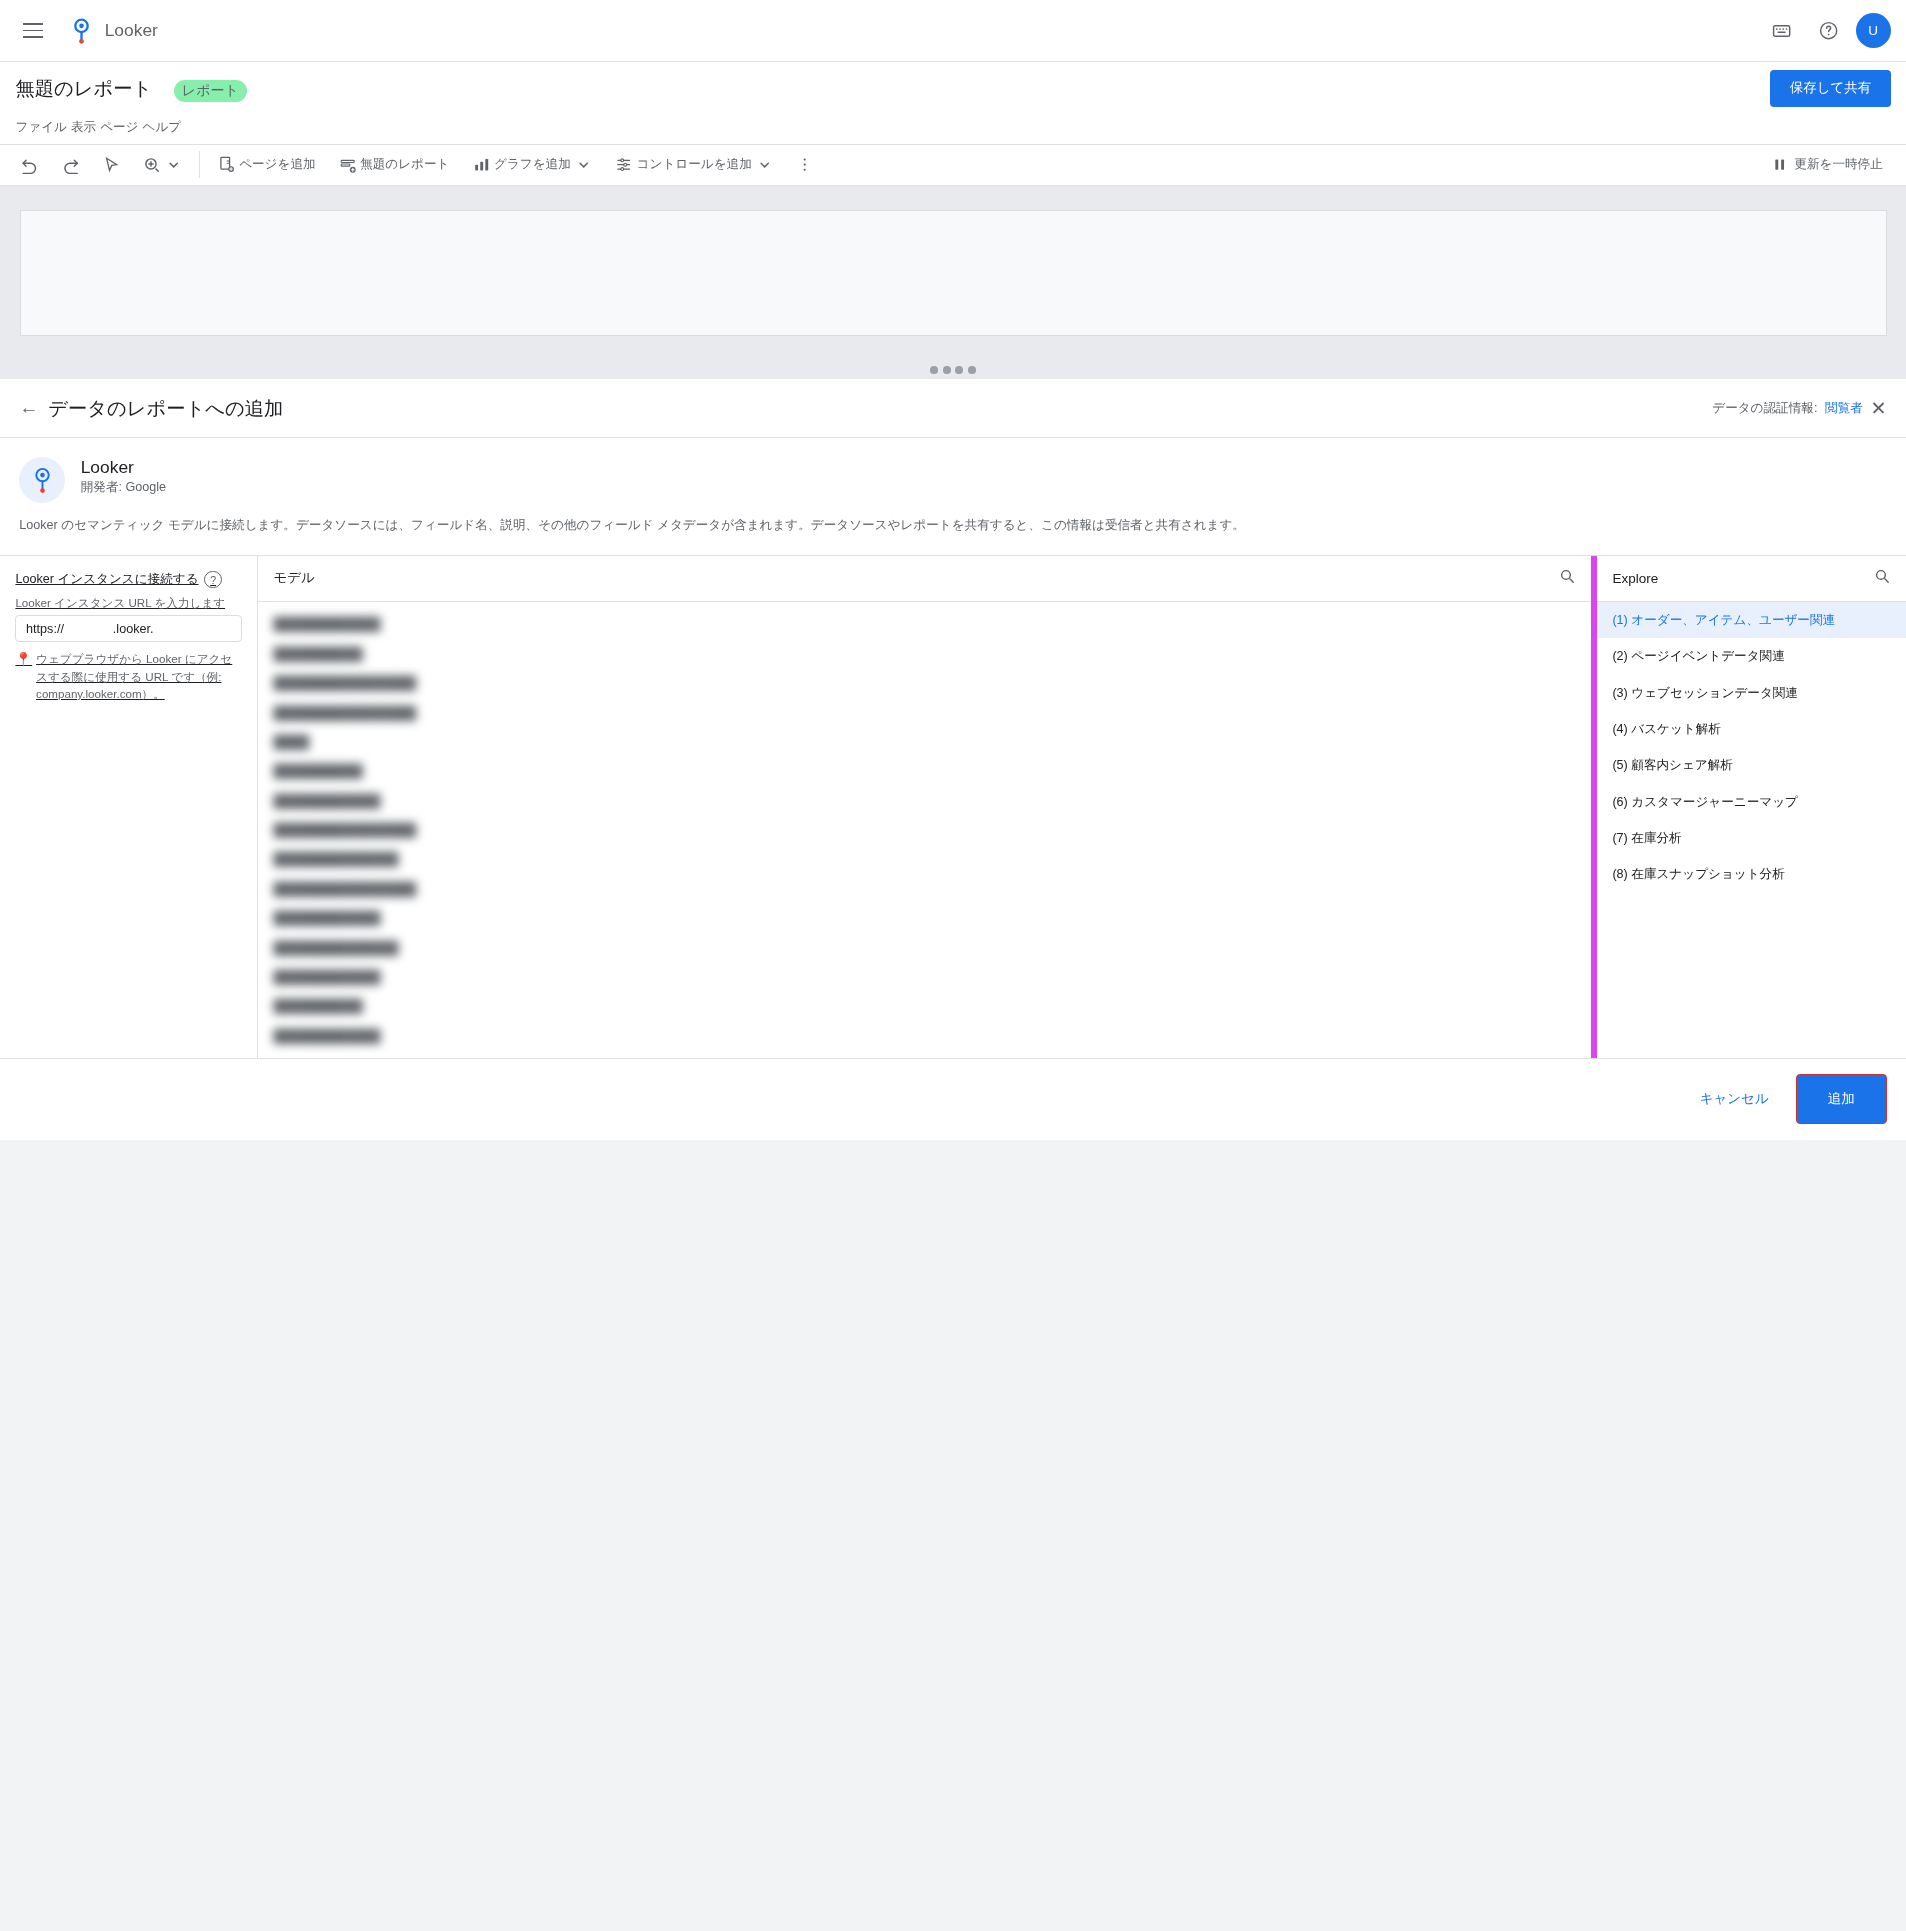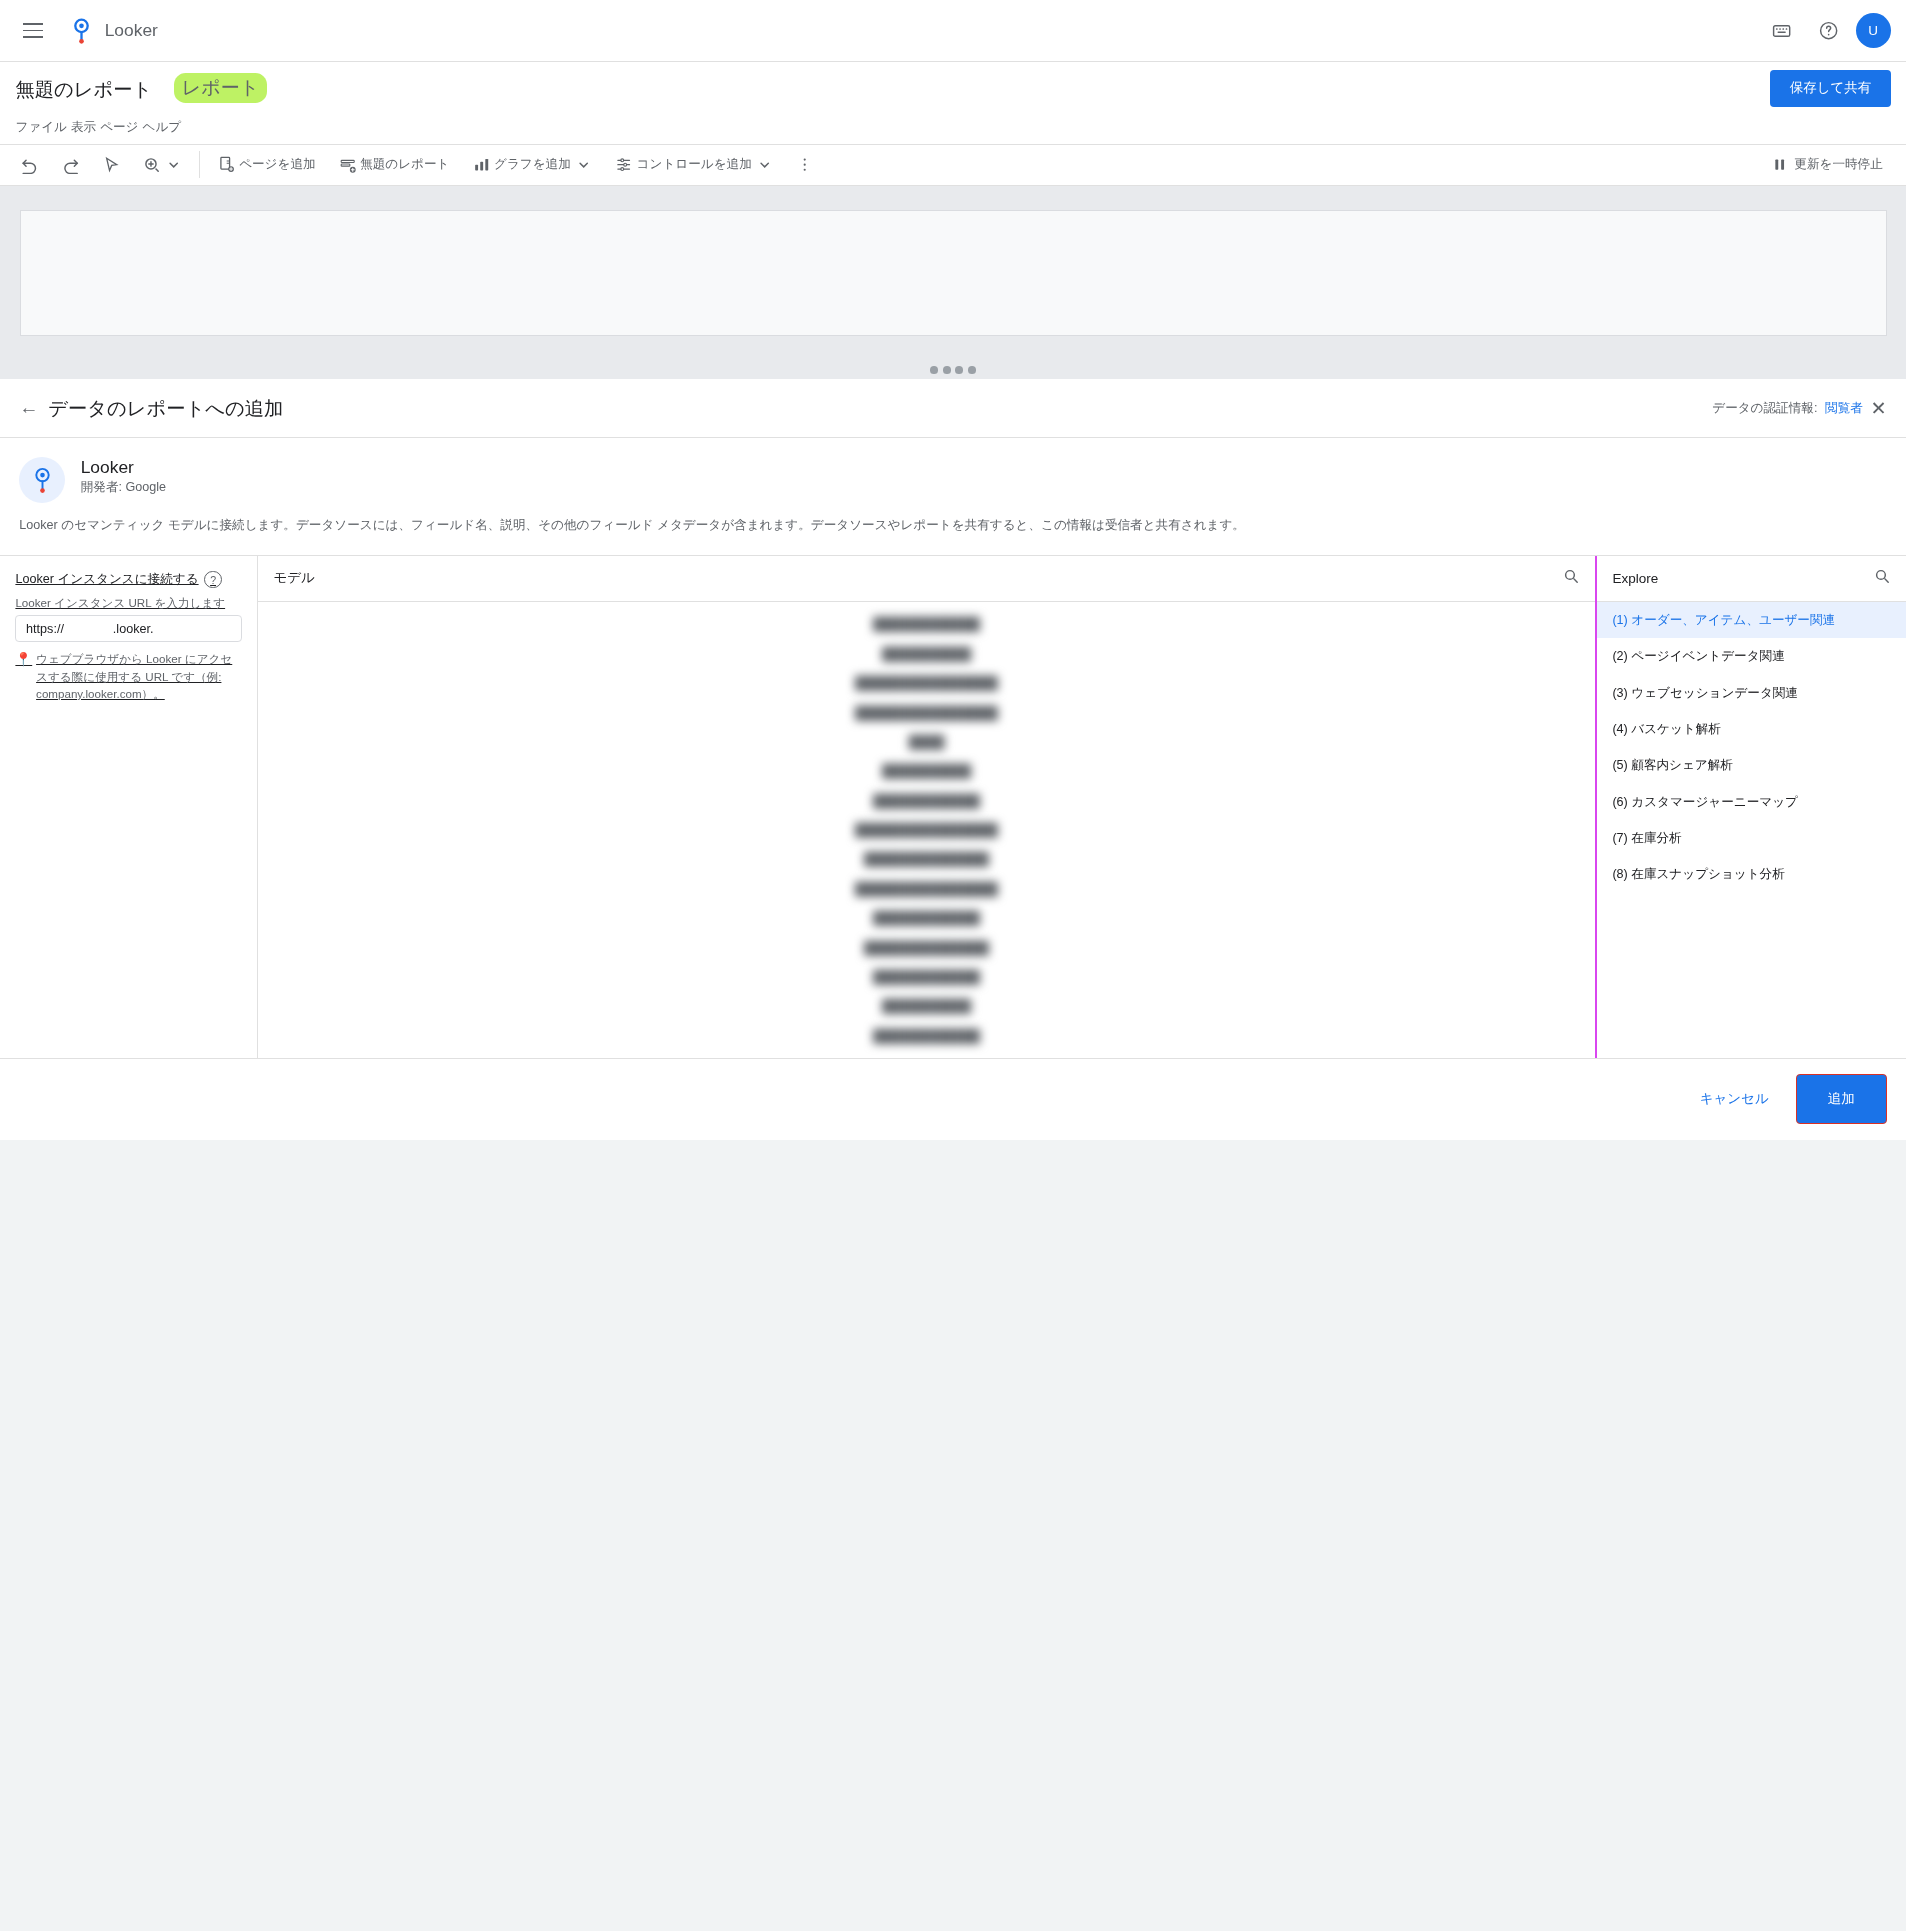"レポート" .report-badge { background: #bef264 -> #86efac; font-size: 19px -> 14px }
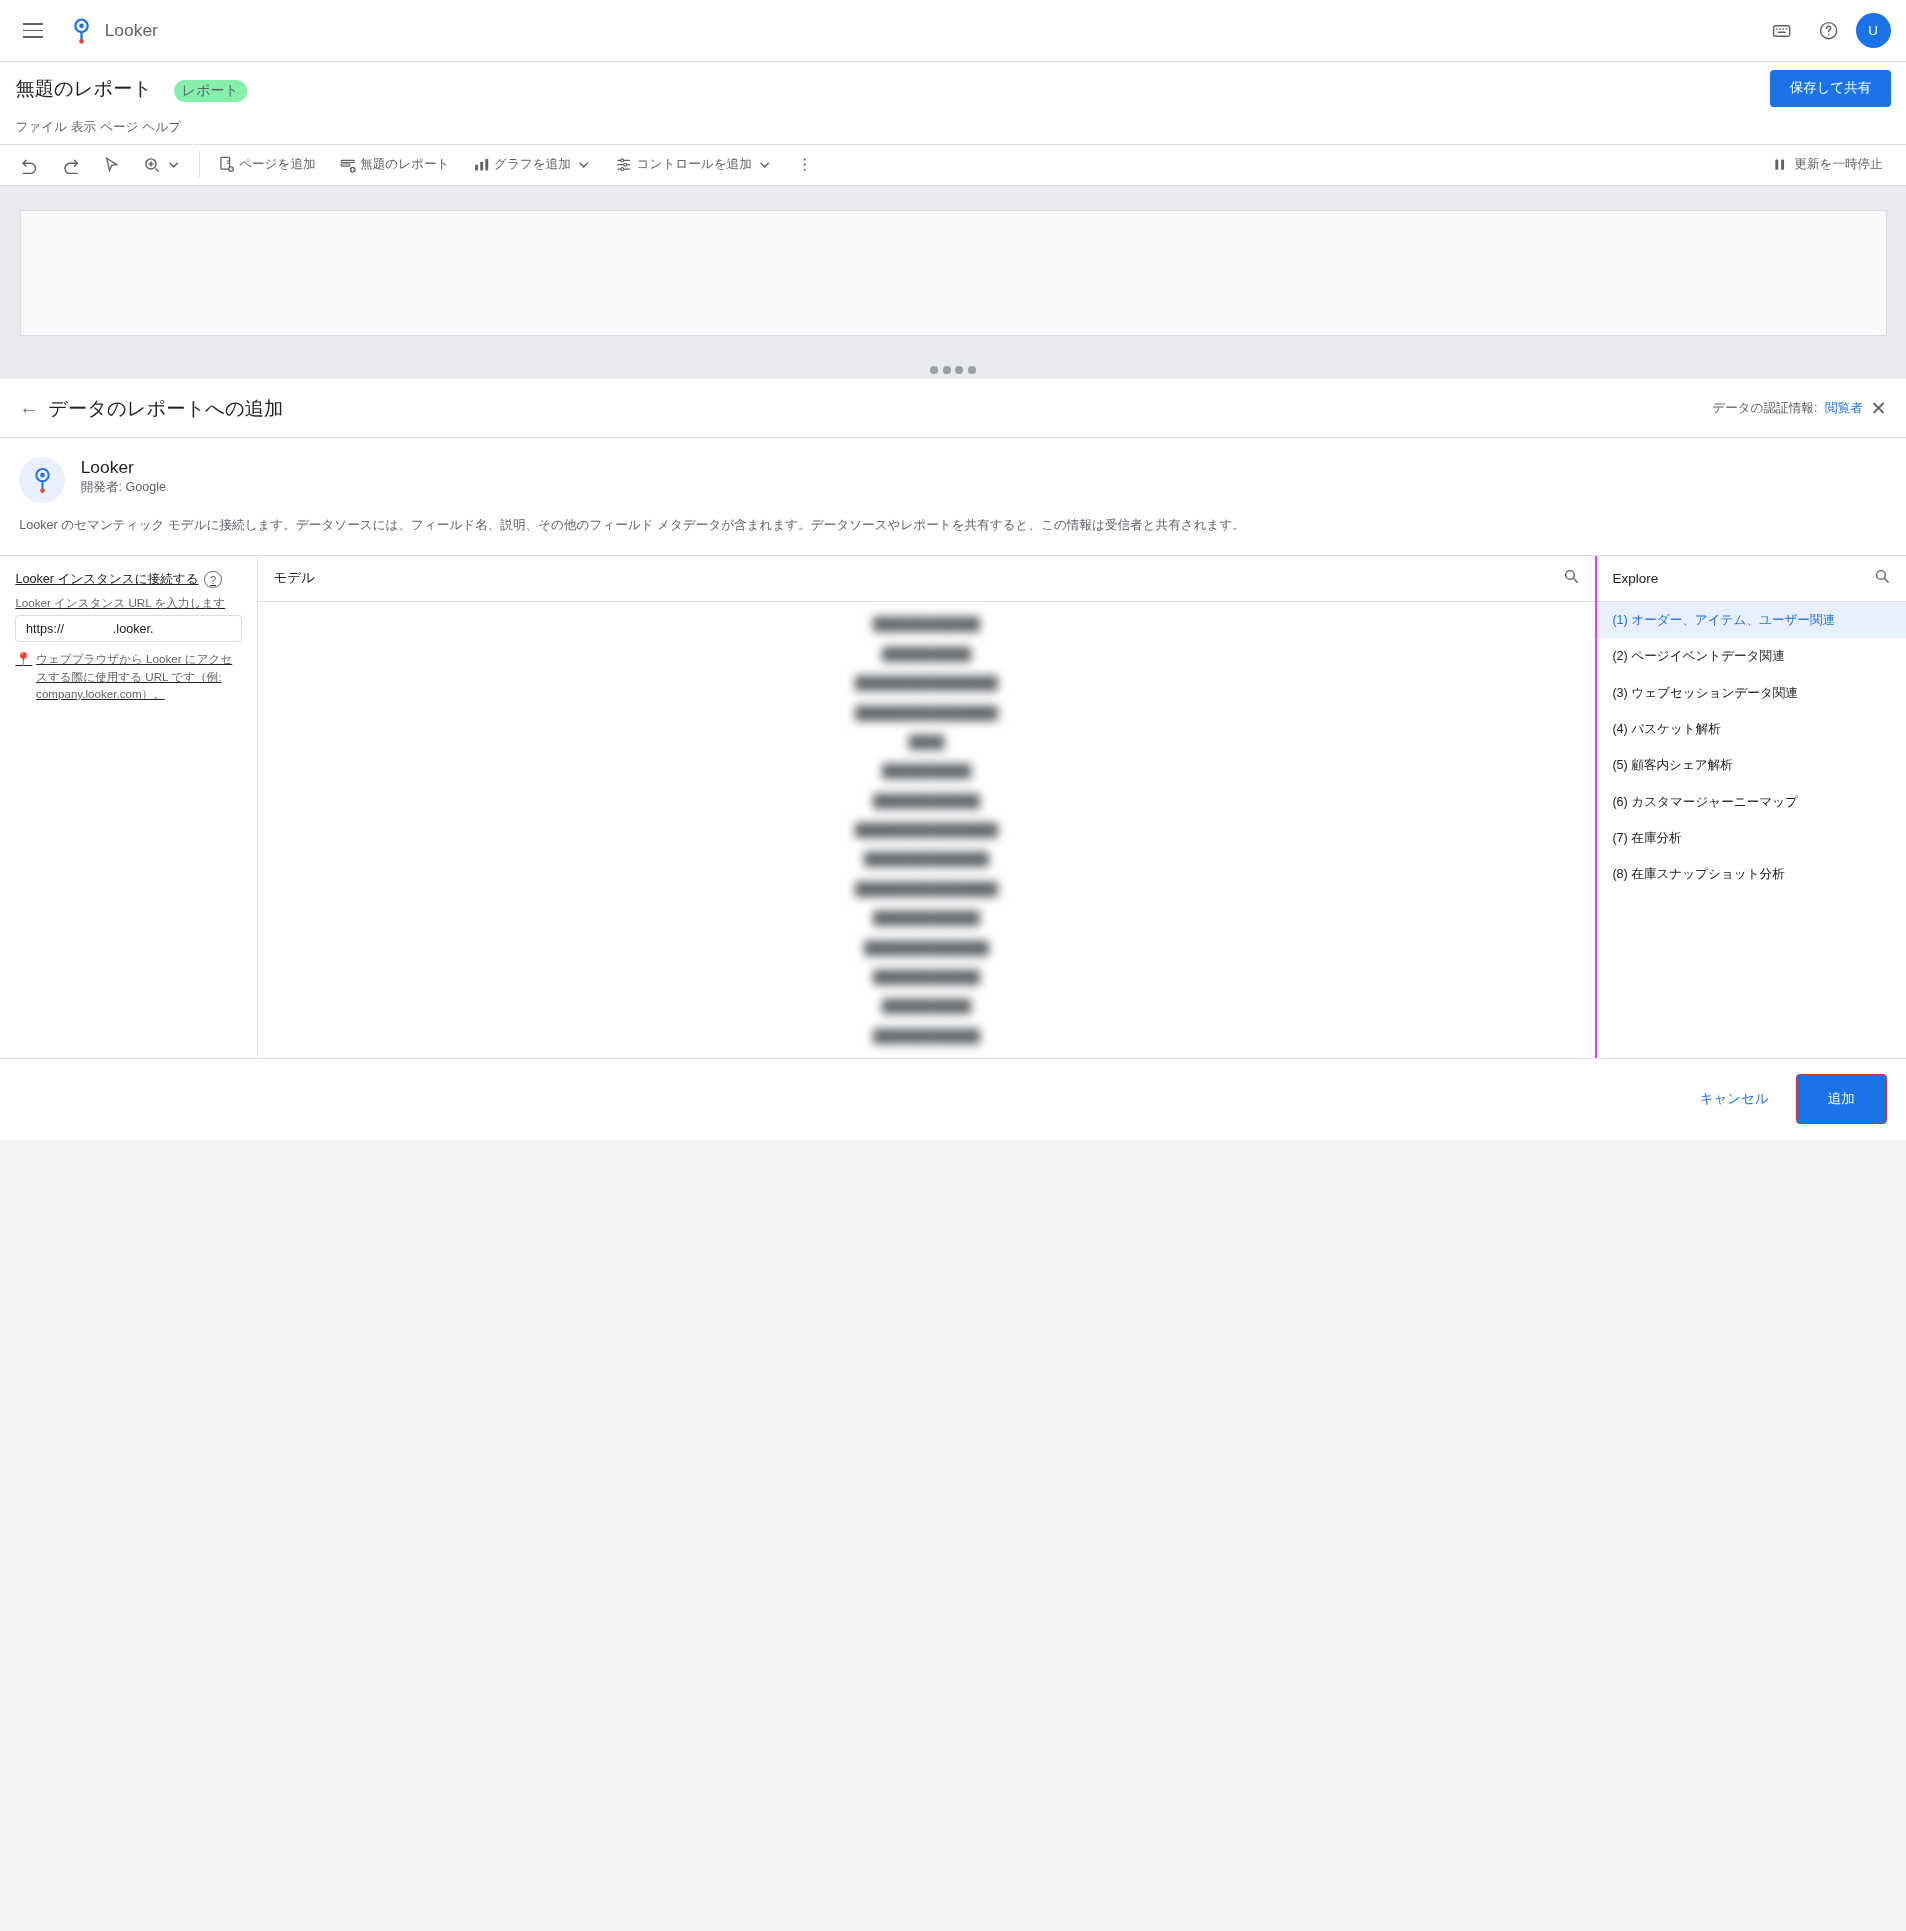"モデル" .col-middle { border-right: 2px solid #d946ef -> 6px solid #d946ef; text-align: center -> none }
